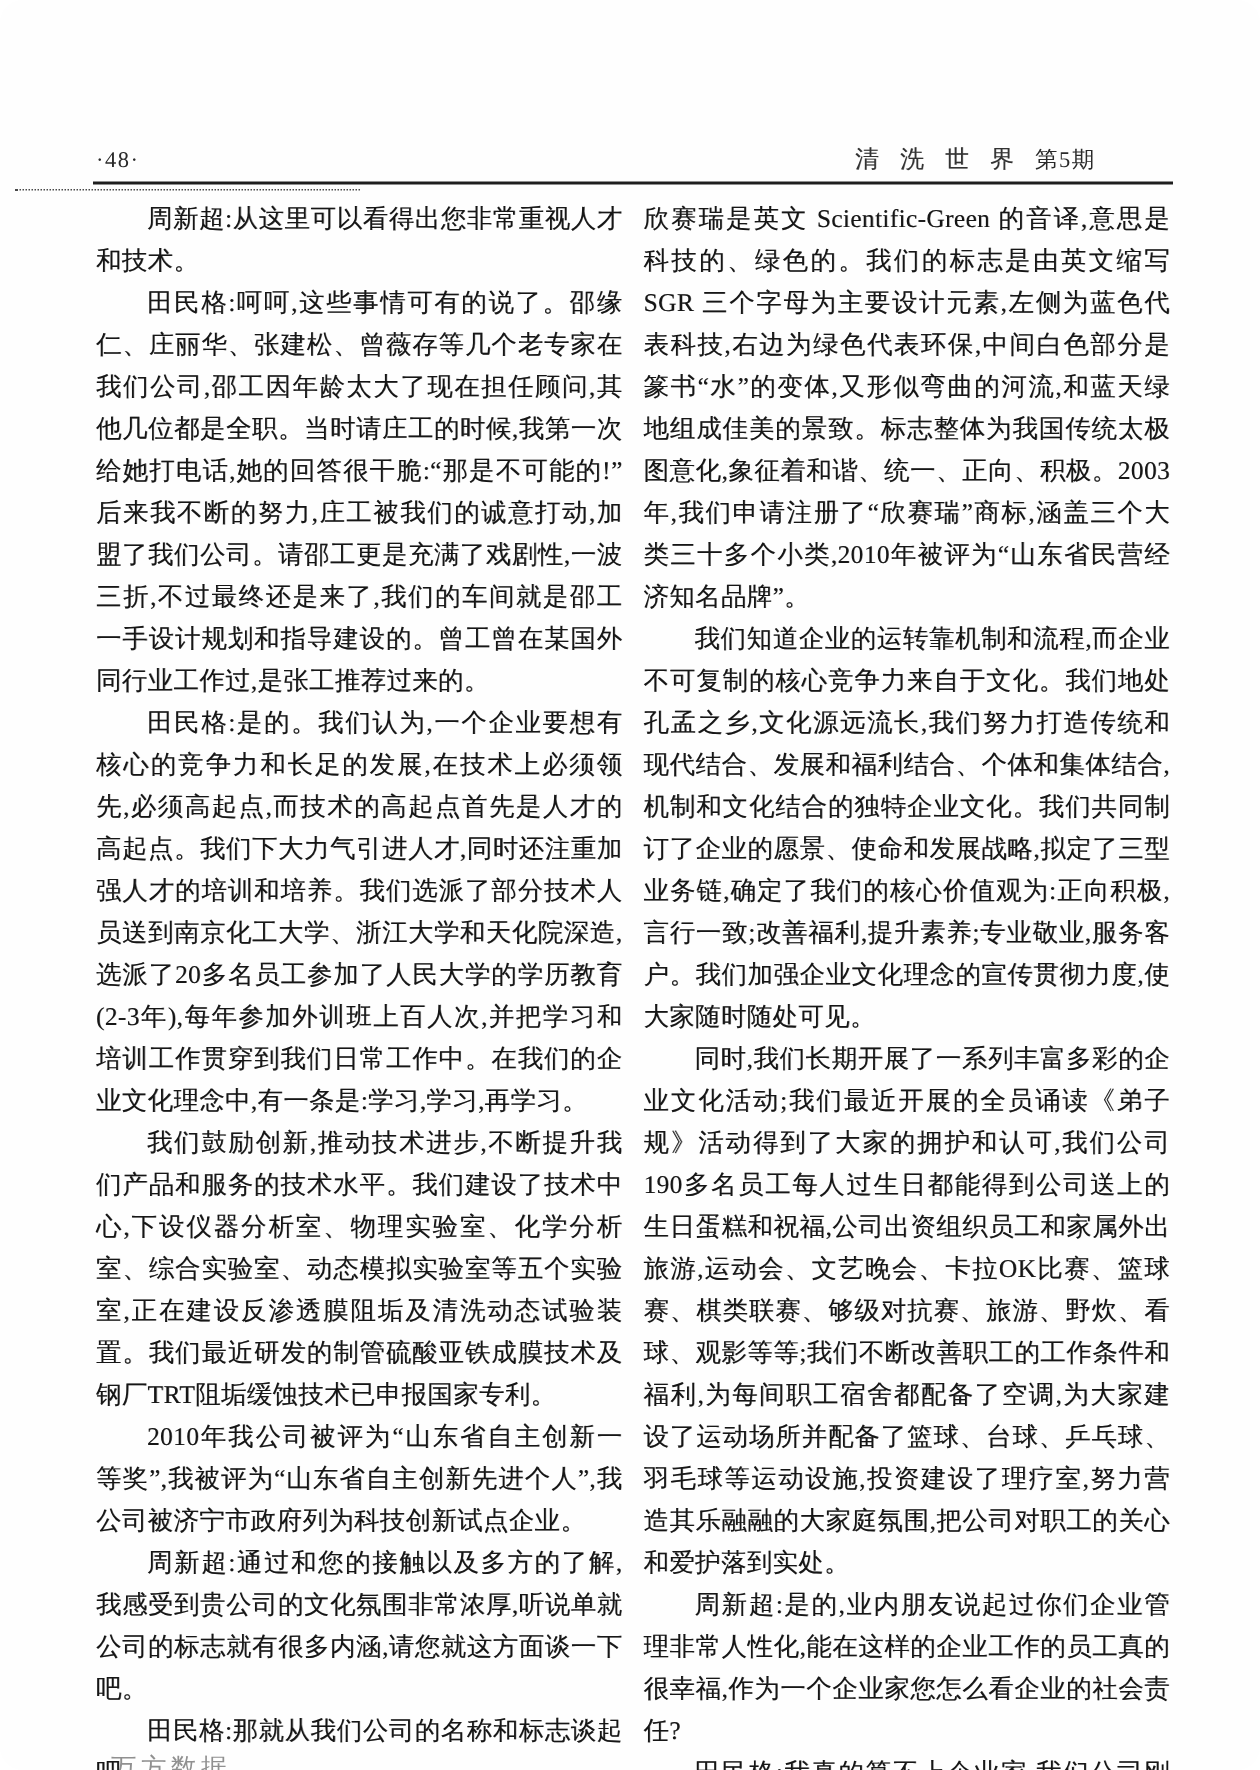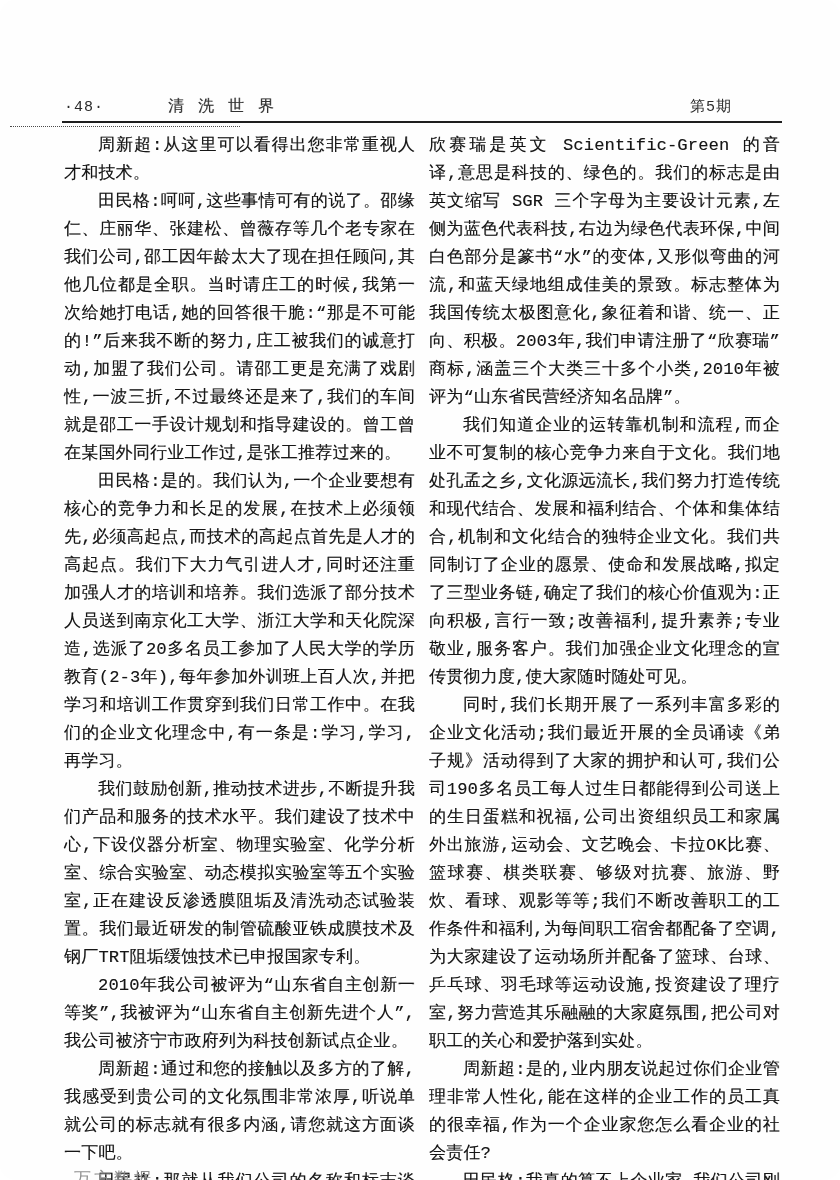"·48·" .page { font-family: Liberation Mono, monospace -> Liberation Serif, serif }
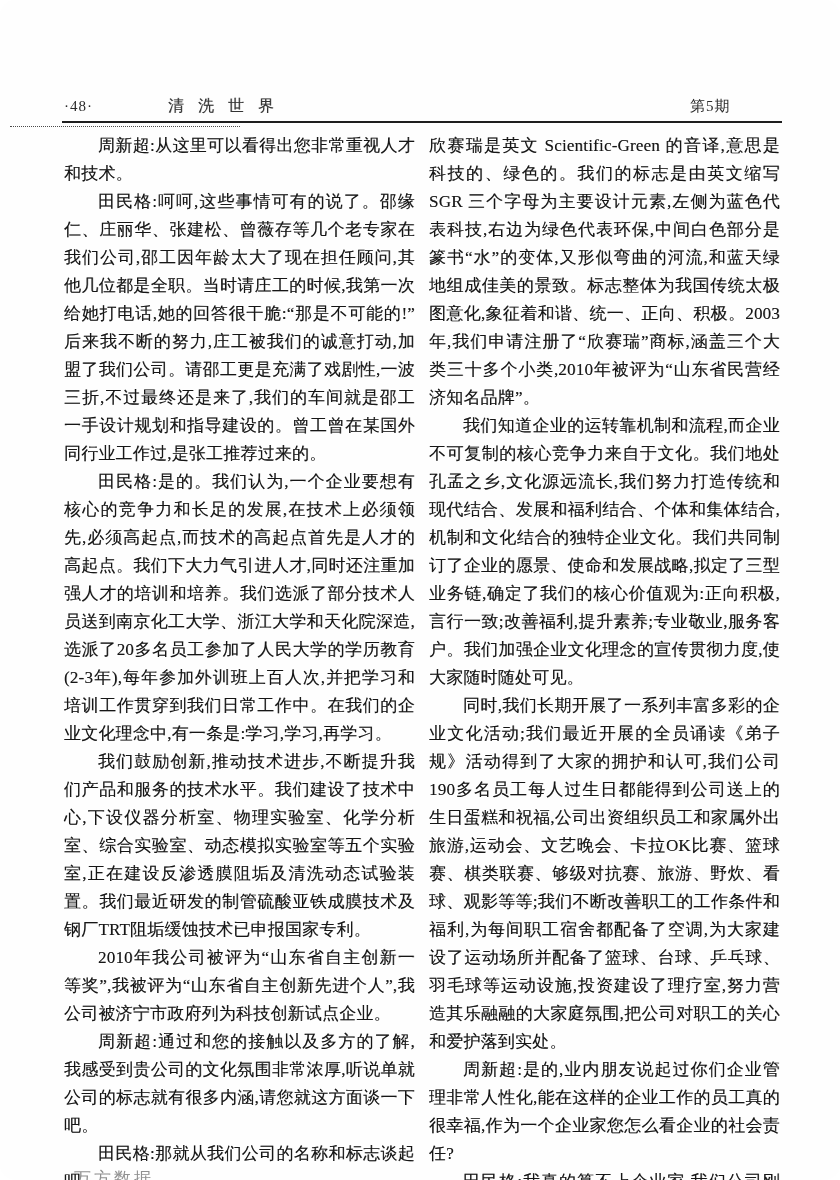"清洗世界" .header .journal-title { text-align: left -> right }
